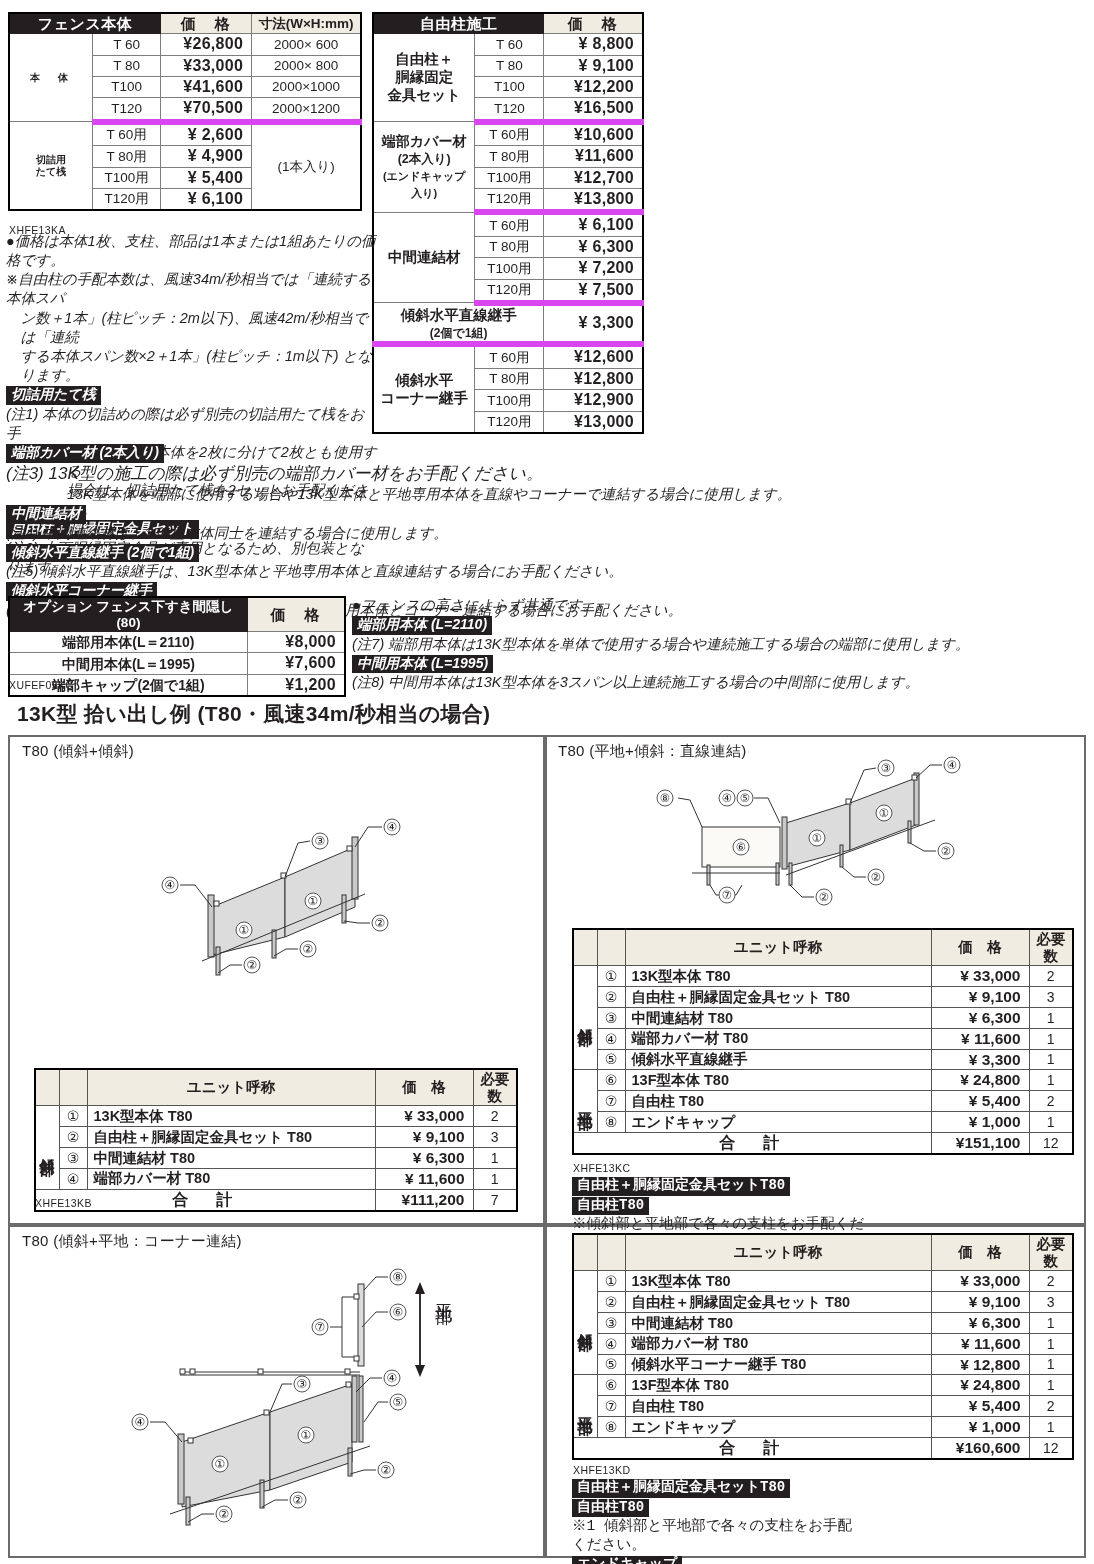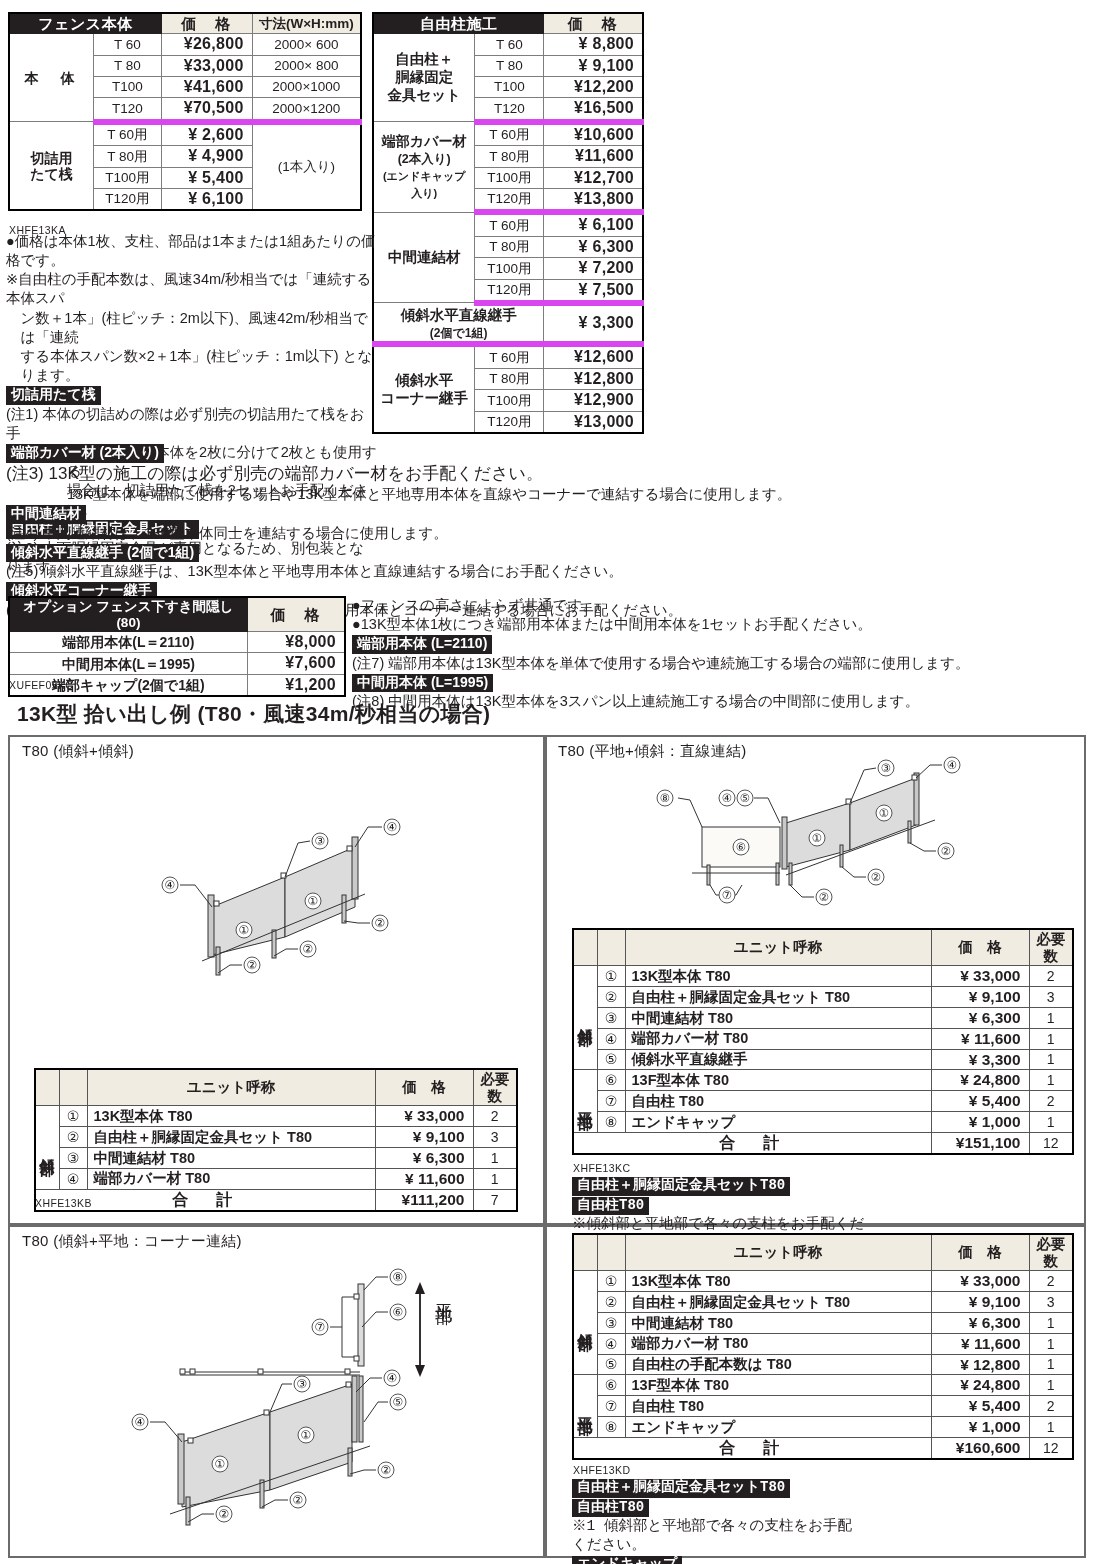"本 体" .tbl .rowlabel { font-size: 14px -> 10px }
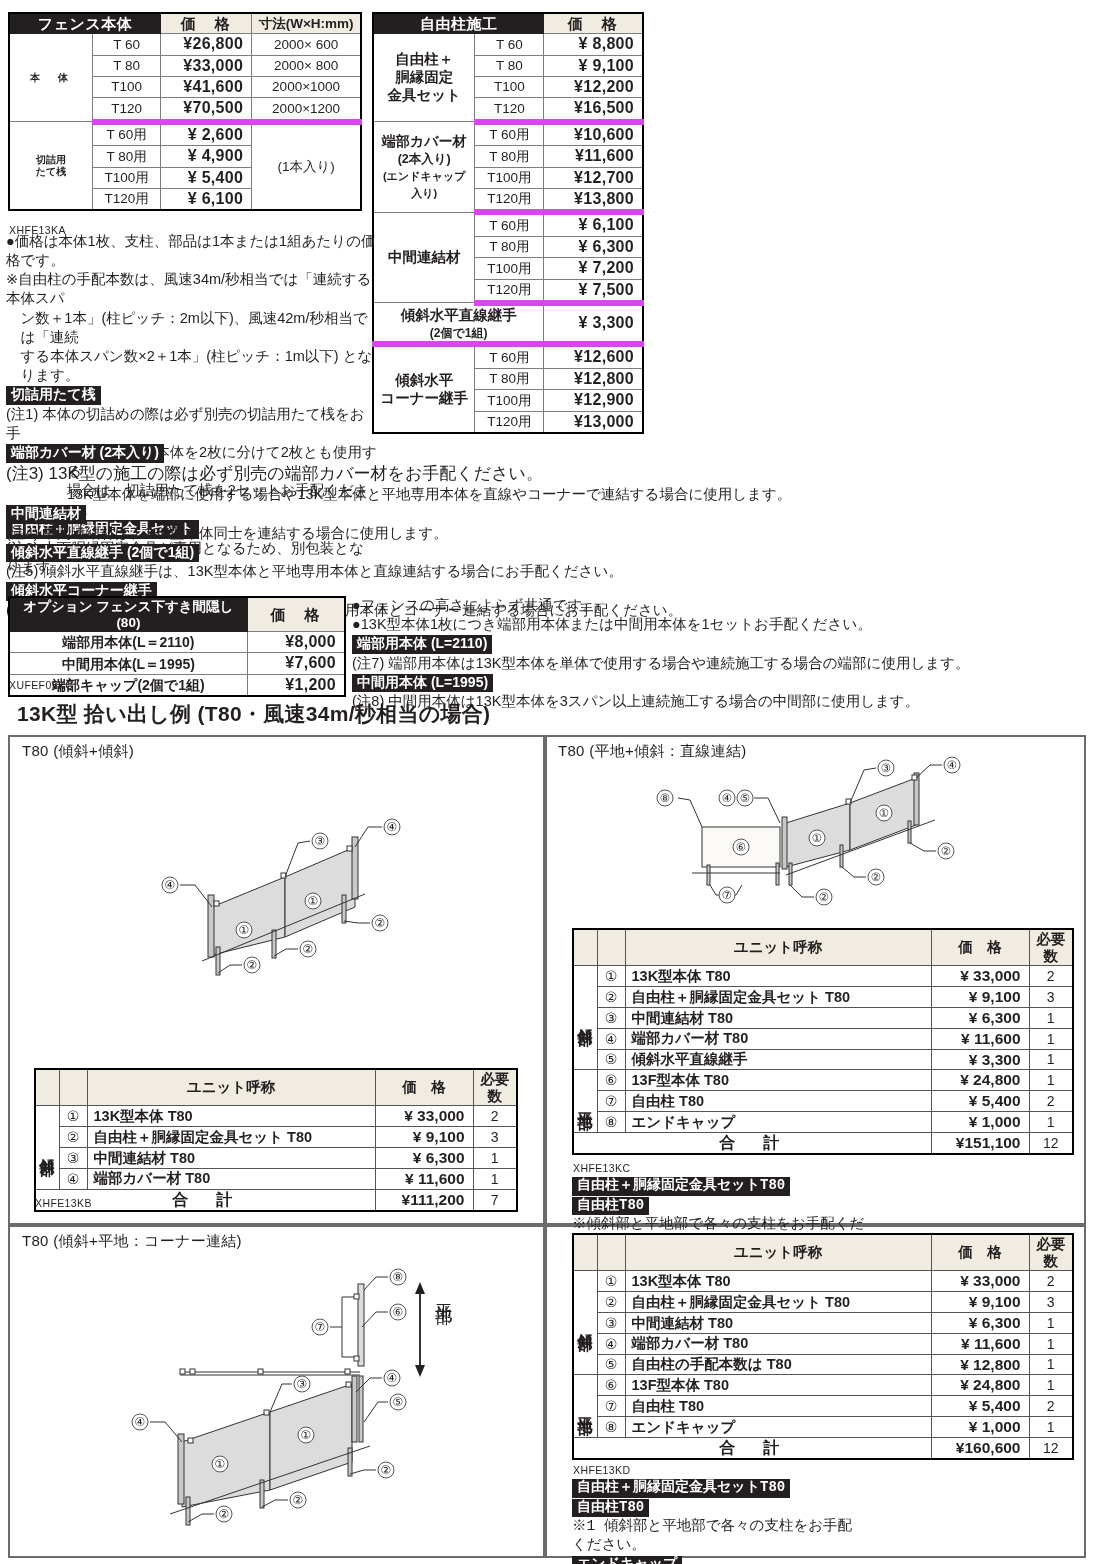"●価格は本体1枚、支柱、部品は1本または1組あたりの価格です。" .notes p { font-style: none -> italic }
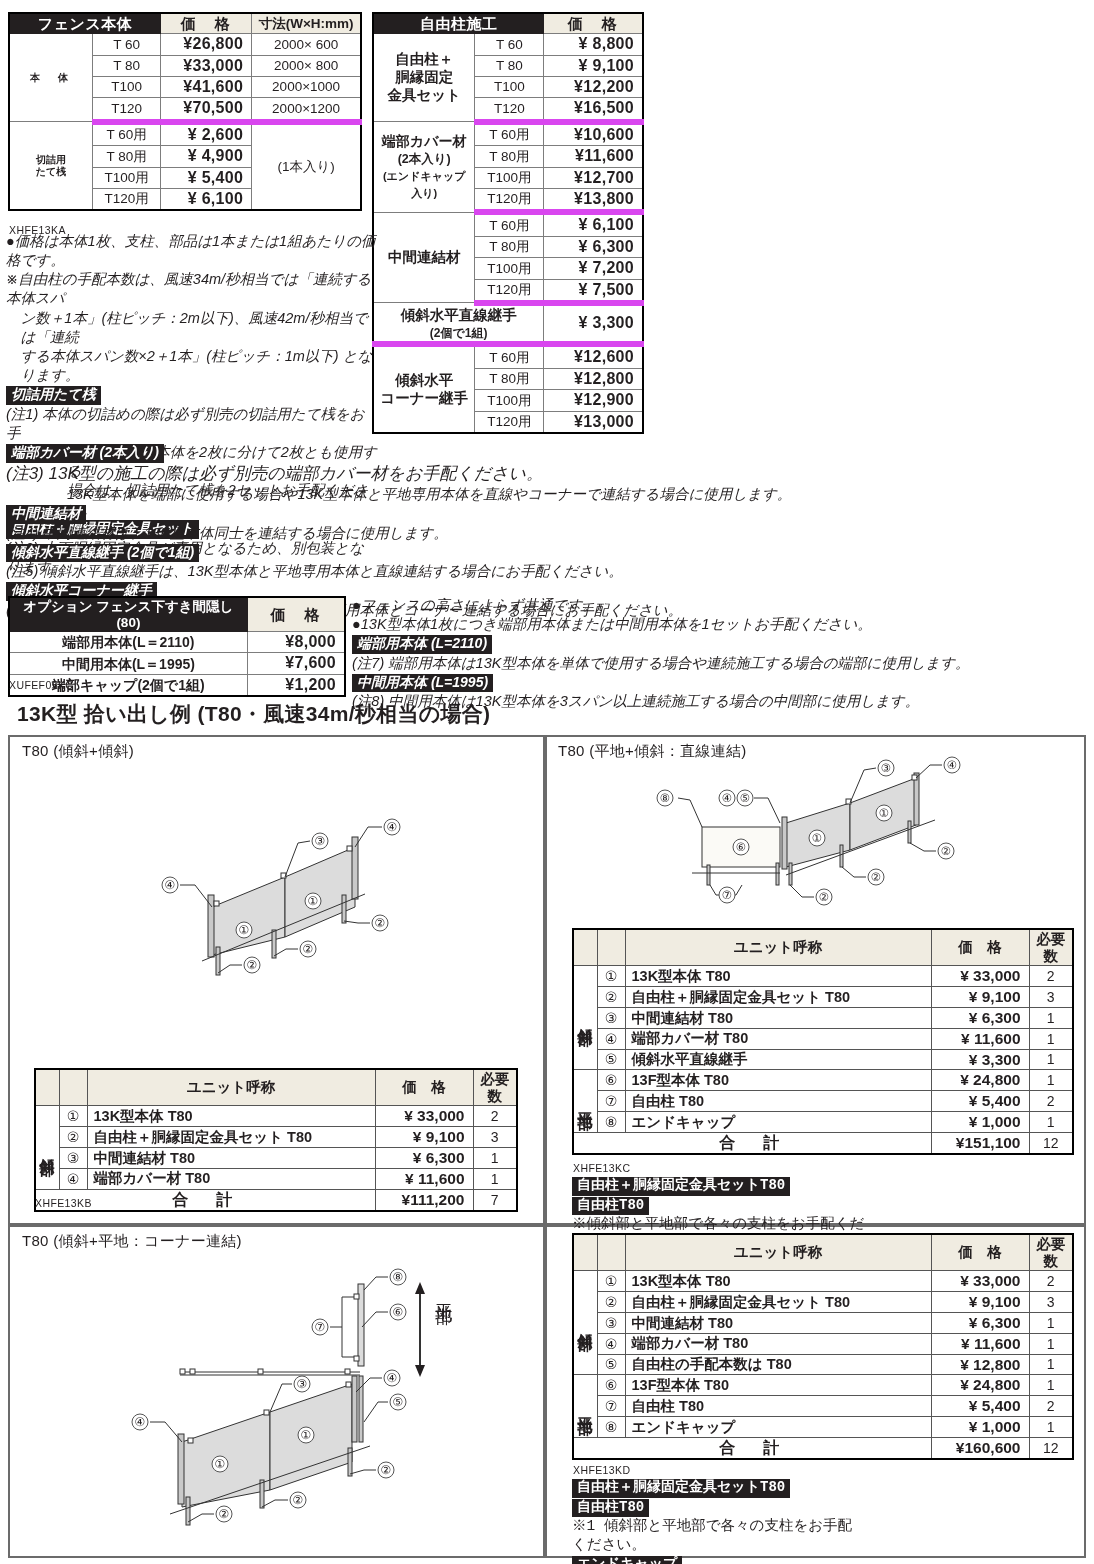"●13K型本体1枚につき端部用本体または中間用本体を1セットお手配ください。" p { html: <p>●13K型本体1枚につき端部用本体または中間用本体を1セットお手配ください。</p> -> none }
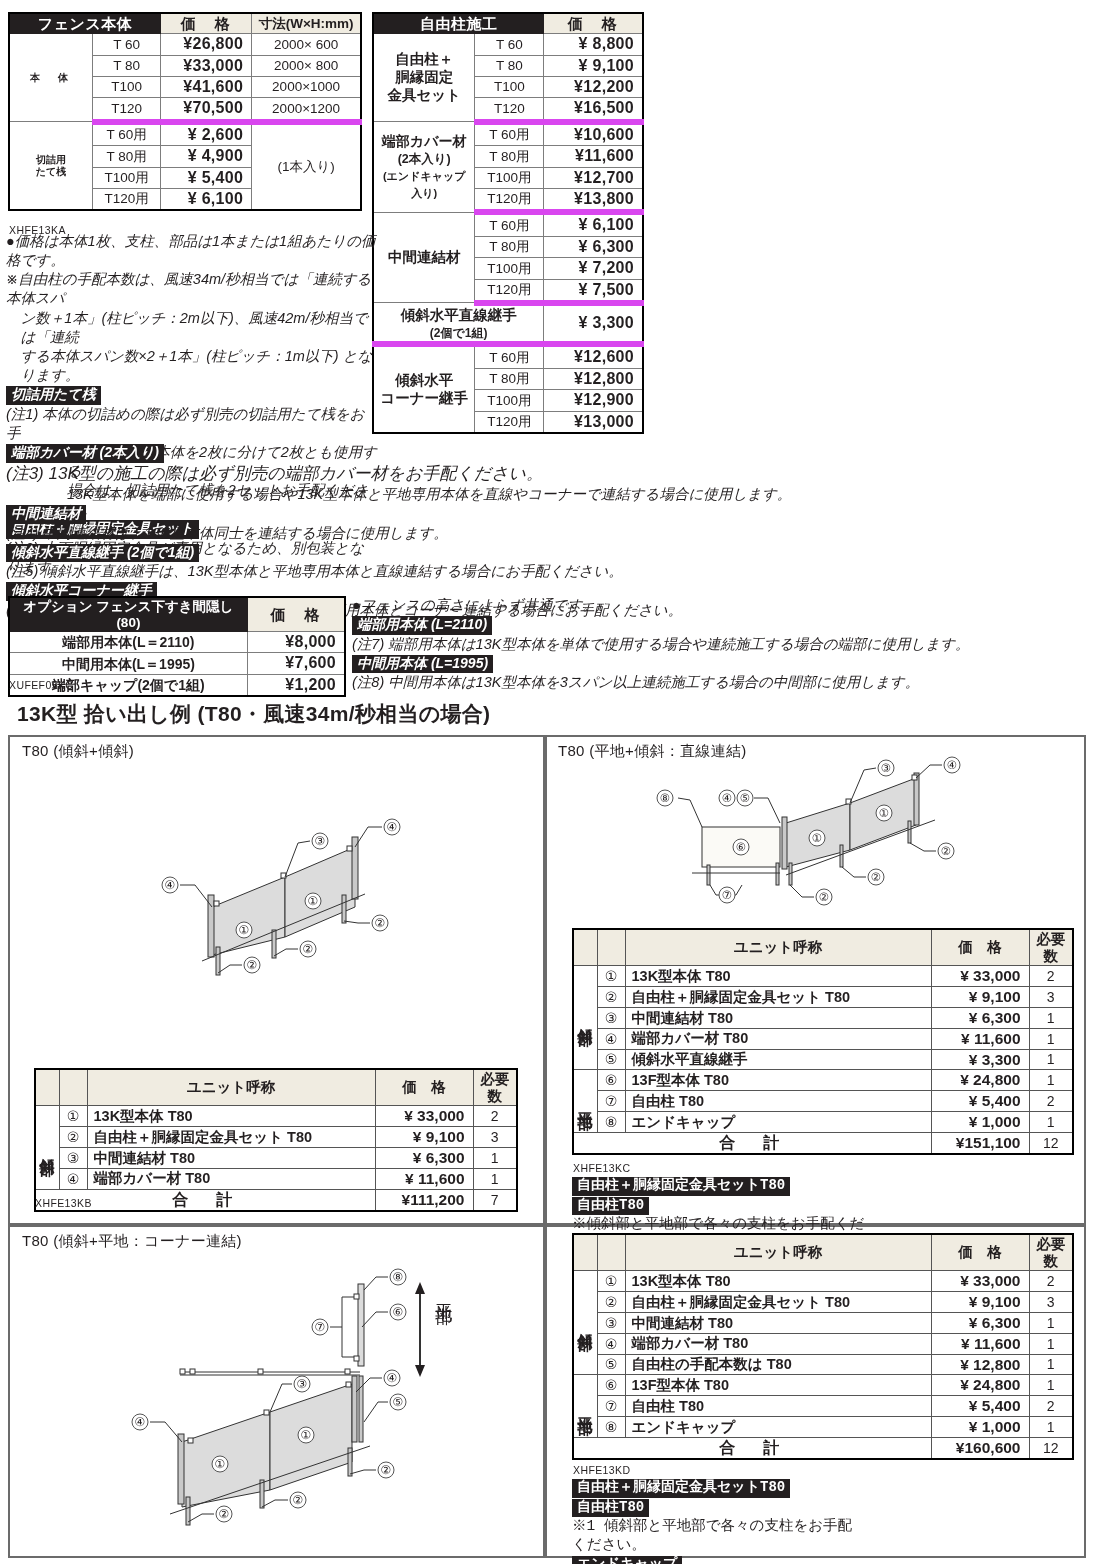"自由柱の手配本数は T80" td.nm { text: 自由柱の手配本数は -> 傾斜水平コーナー継手 }
